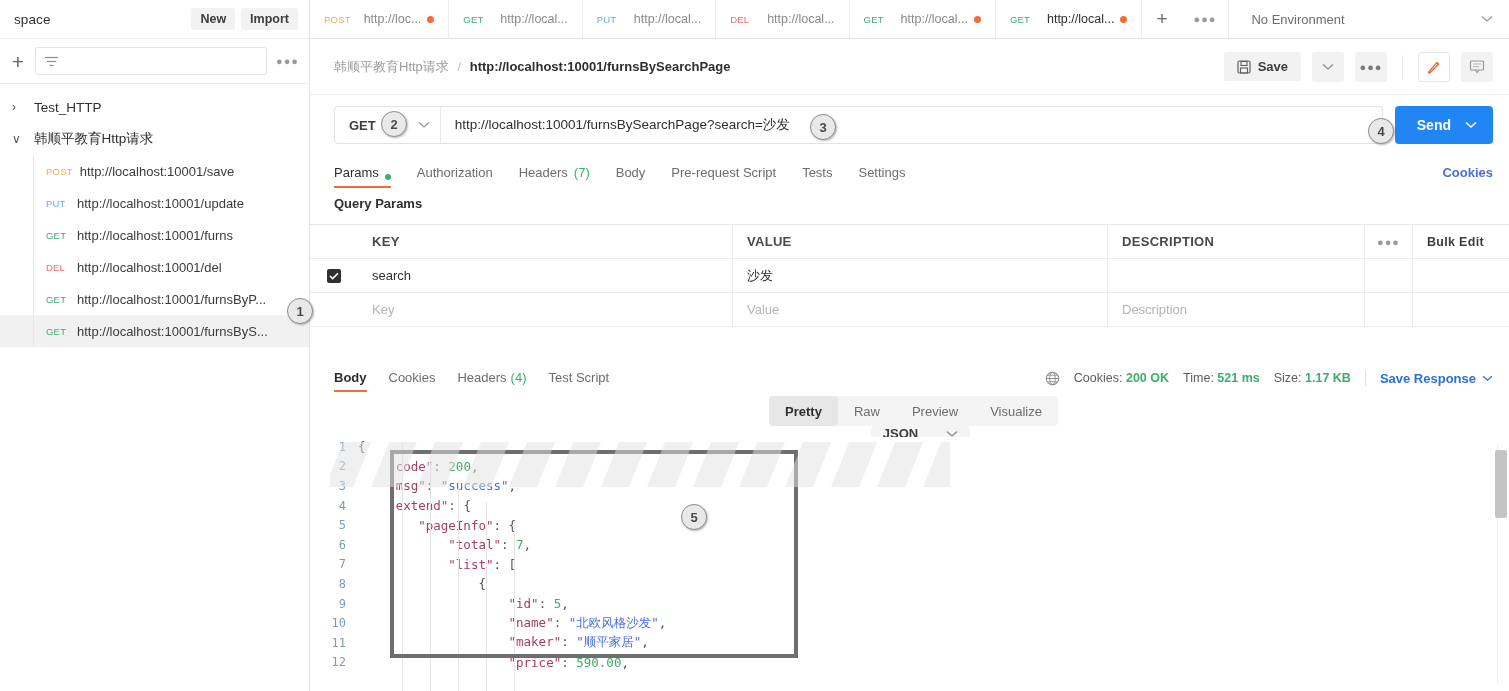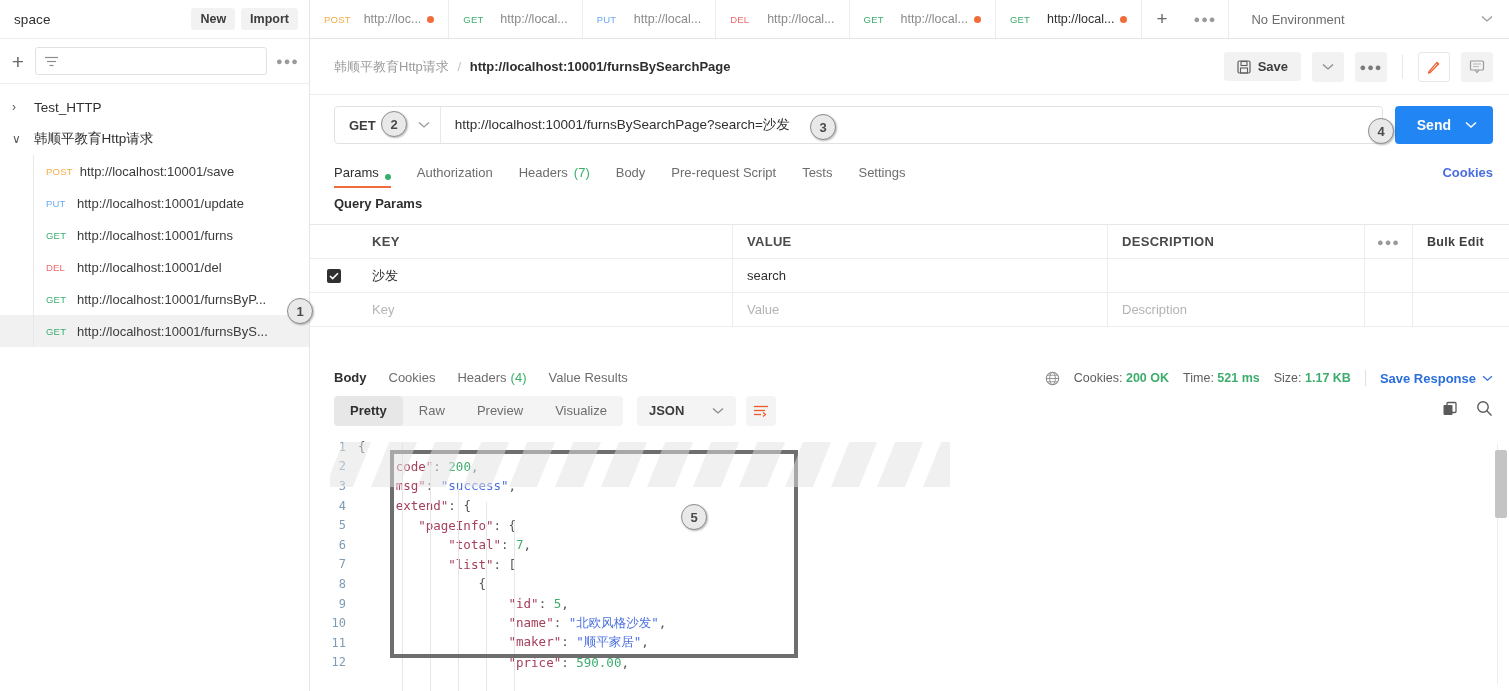"沙发" div.pcell { order: before "search" -> after "search" }
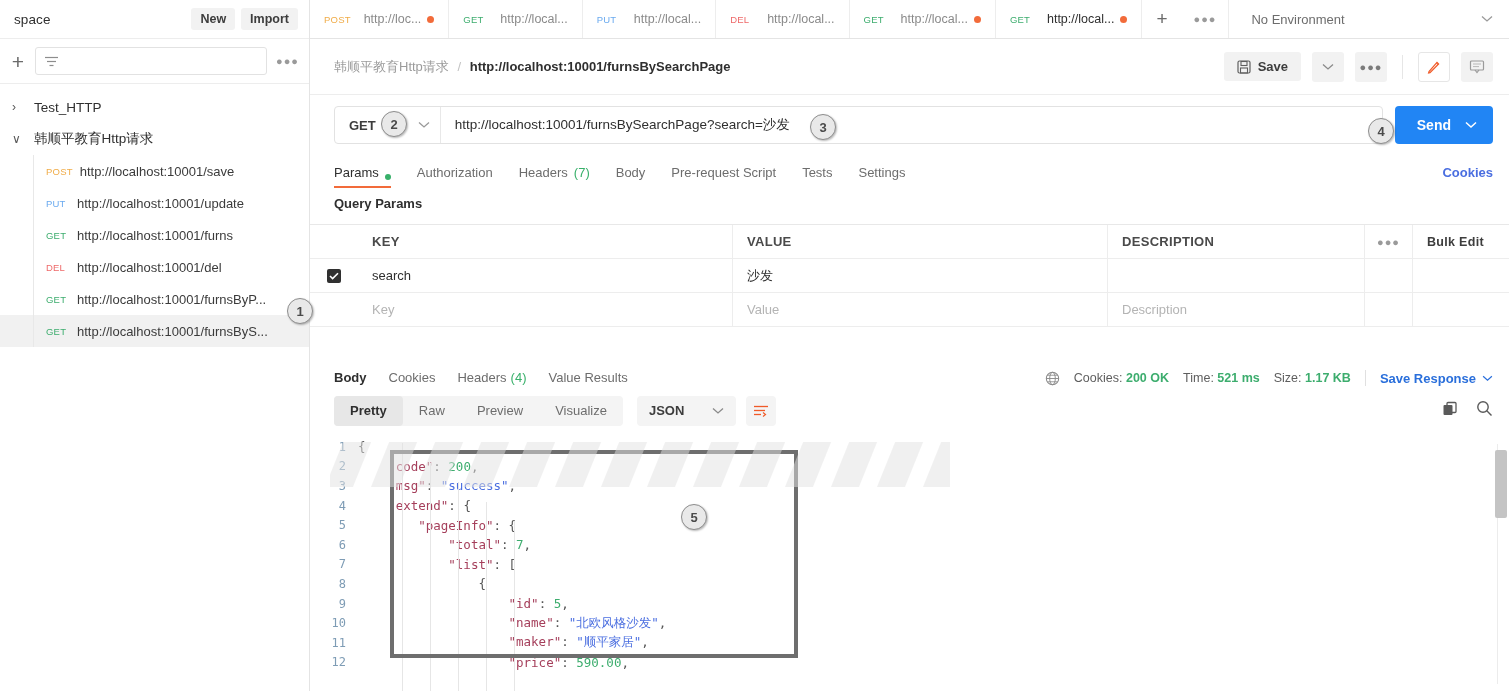"Value Results" span { text: Value Results -> Test Script }
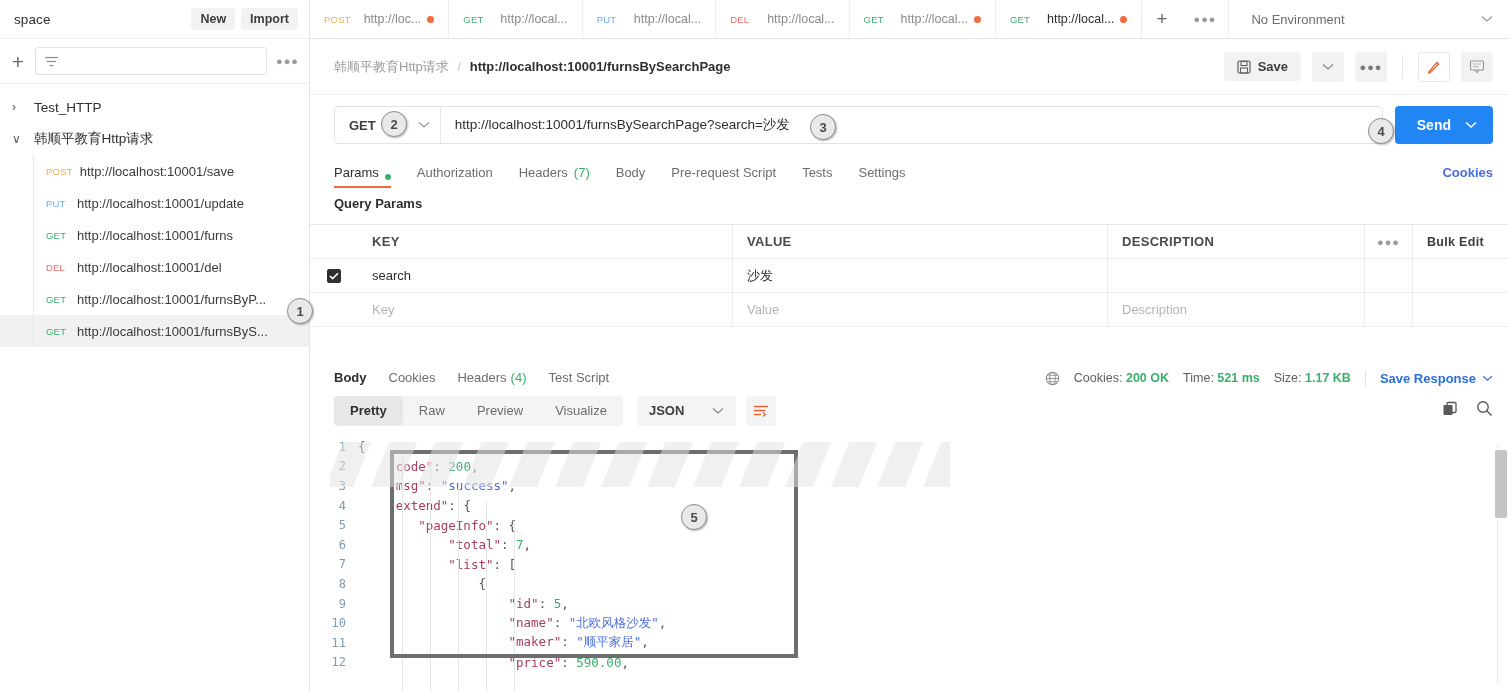"Pretty" #viewbar { flex-direction: none -> column; top: 388px -> 396px }
